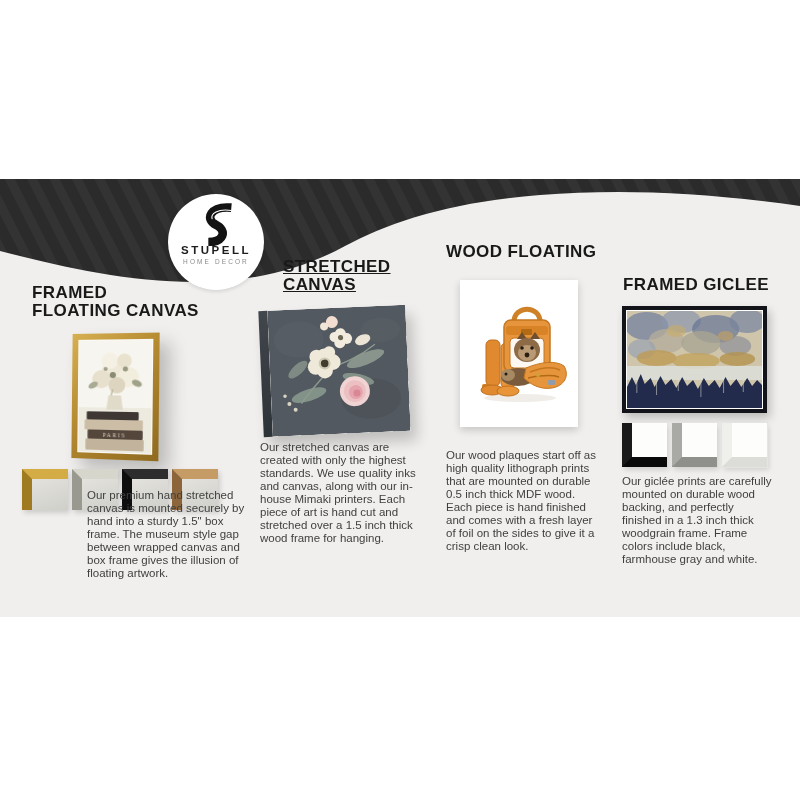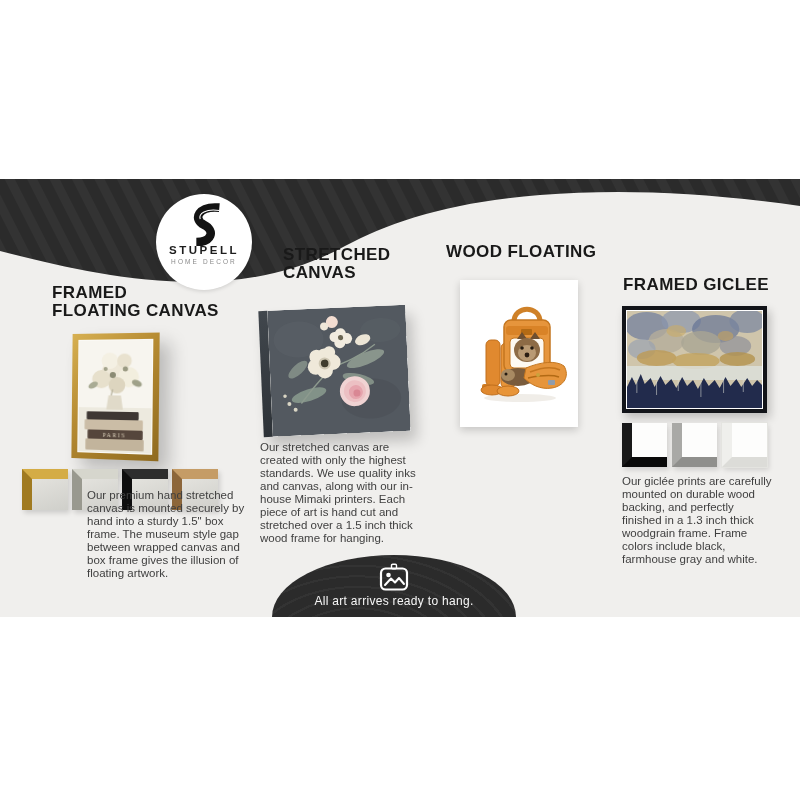"STUPELL" .logo { left: 156px -> 168px }
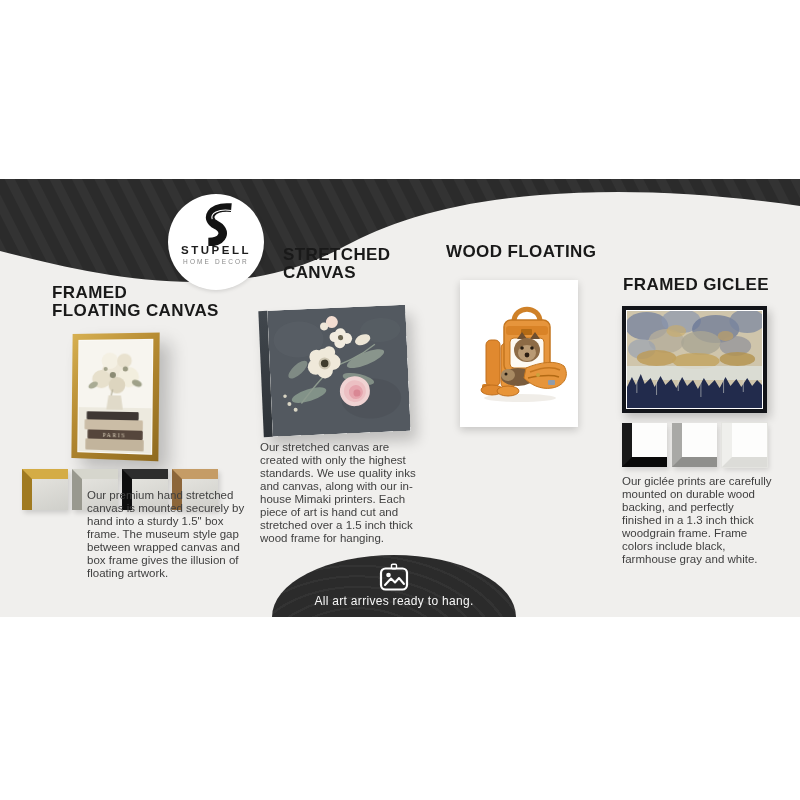"STRETCHED" h2.title { text-decoration: none -> underline; top: 246px -> 258px }
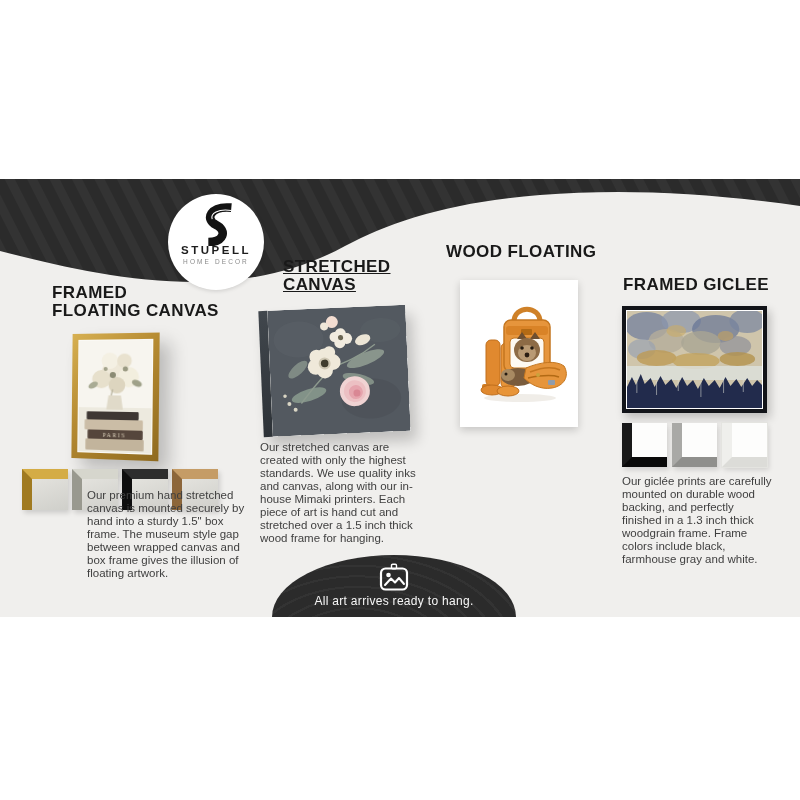"FRAMED" h2.title { margin-left: 20px -> none }
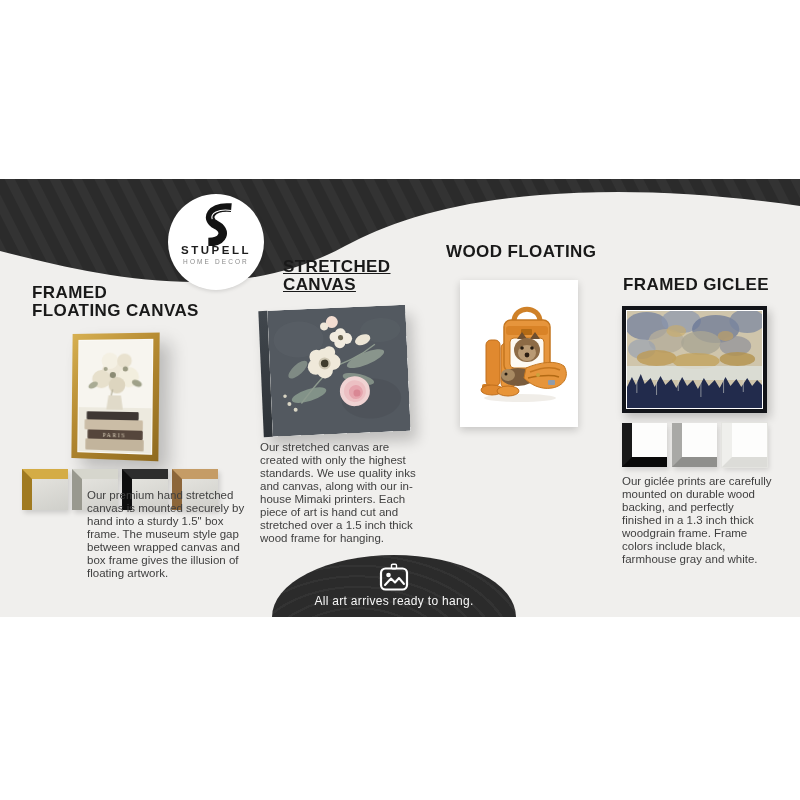"Our wood plaques start off" p.para { html: none -> <p>Our wood plaques start off as high quality lithograph prints that are mounted on durable 0.5 inch thick MDF wood. Each piece is hand finished and comes with a fresh layer of foil on the sides to give it a crisp clean look.</p> }
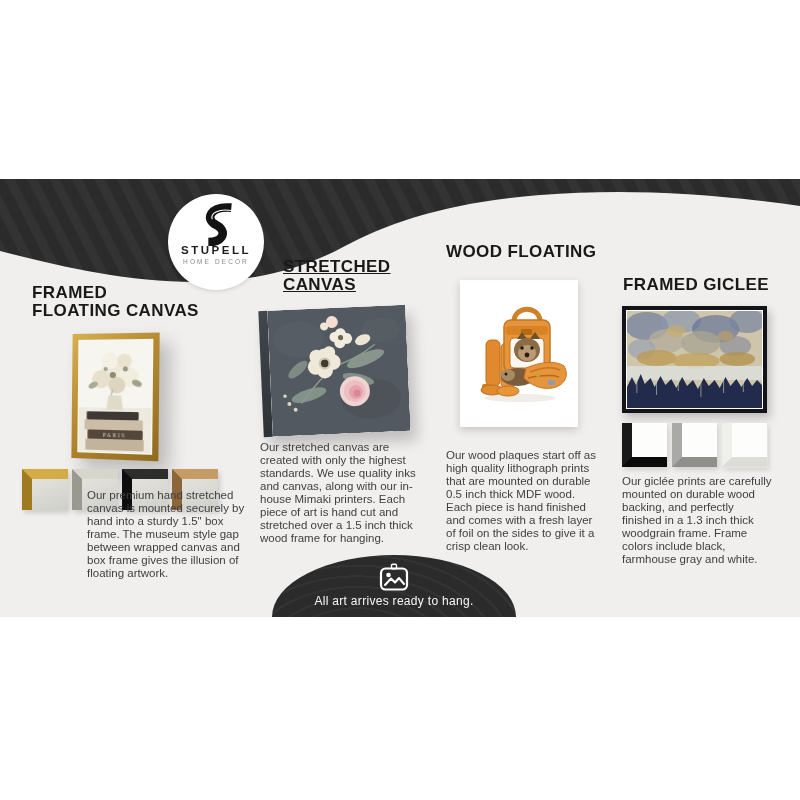"All art arrives ready to" div.dome { html: <div> <svg> <rect></rect> <rect></rect> <circle></circle> <path></path> </svg> <div>All art arrives ready to hang.</div> </div> -> none }
